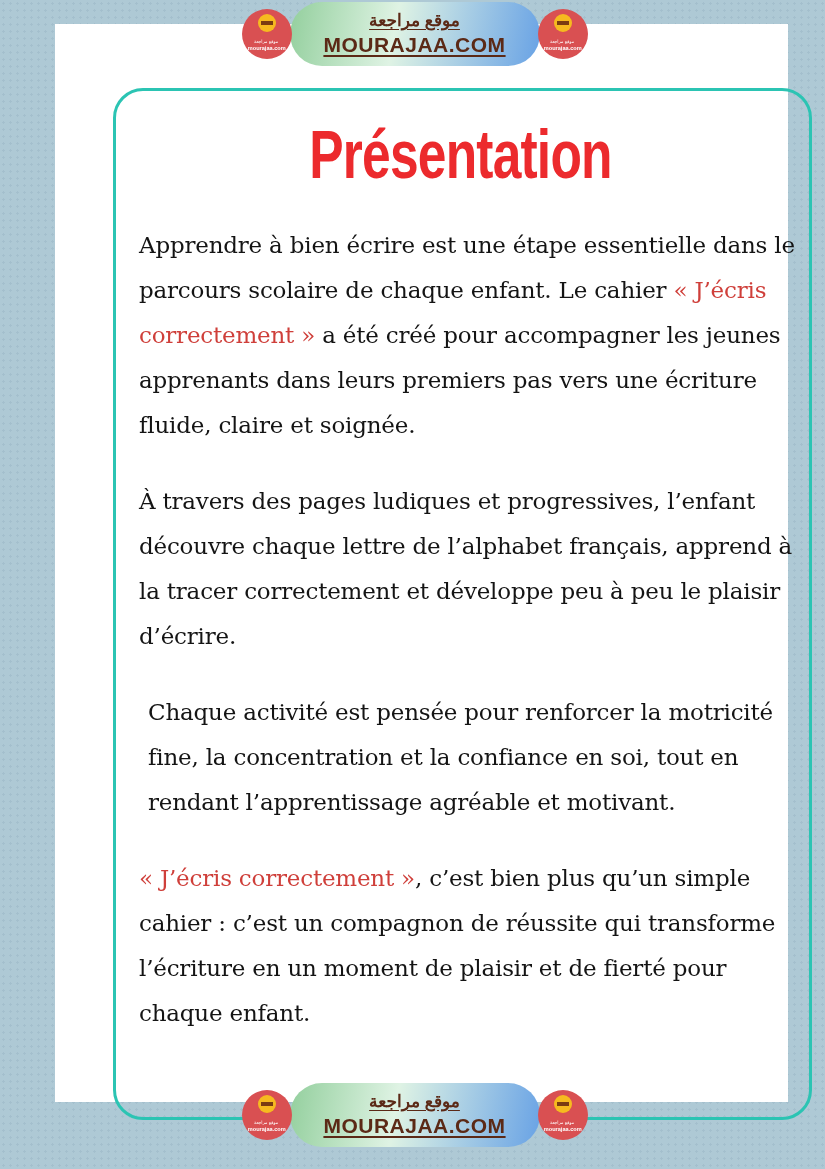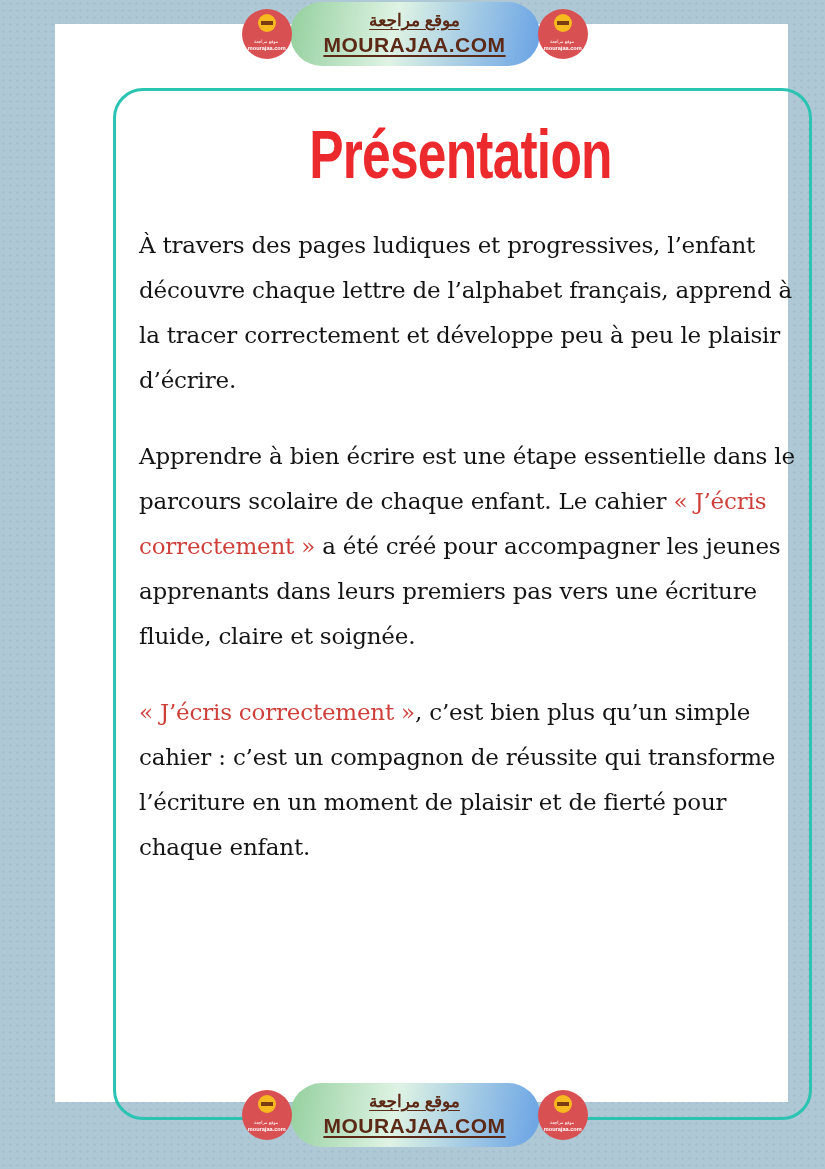"À travers des pages ludiques" p { order: before "Apprendre à bien écrire est" -> after "Apprendre à bien écrire est" }
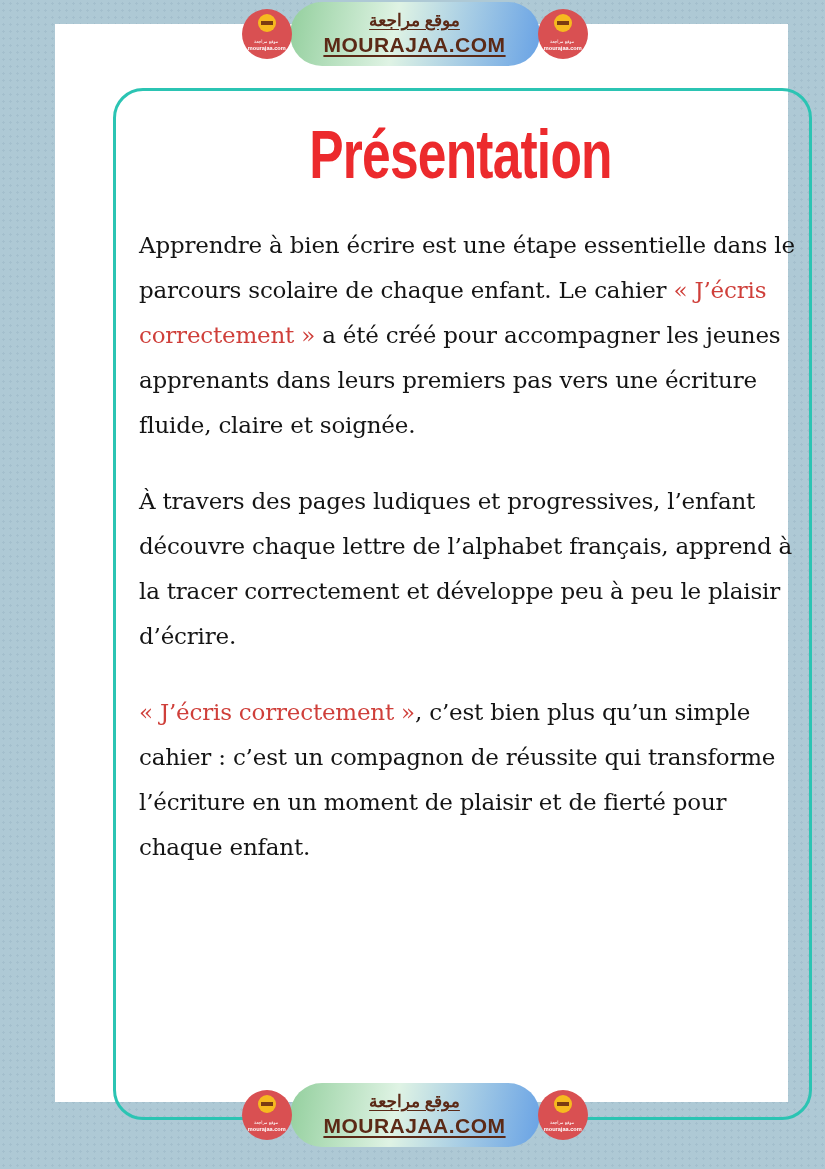"Chaque activité est pensée pour" p.indent { html: none -> <p><span>Chaque activité est pensée pour renforcer la motricité fine, la concentration et la confiance en soi, tout en rendant l’apprentissage agréable et motivant.</span></p> }
